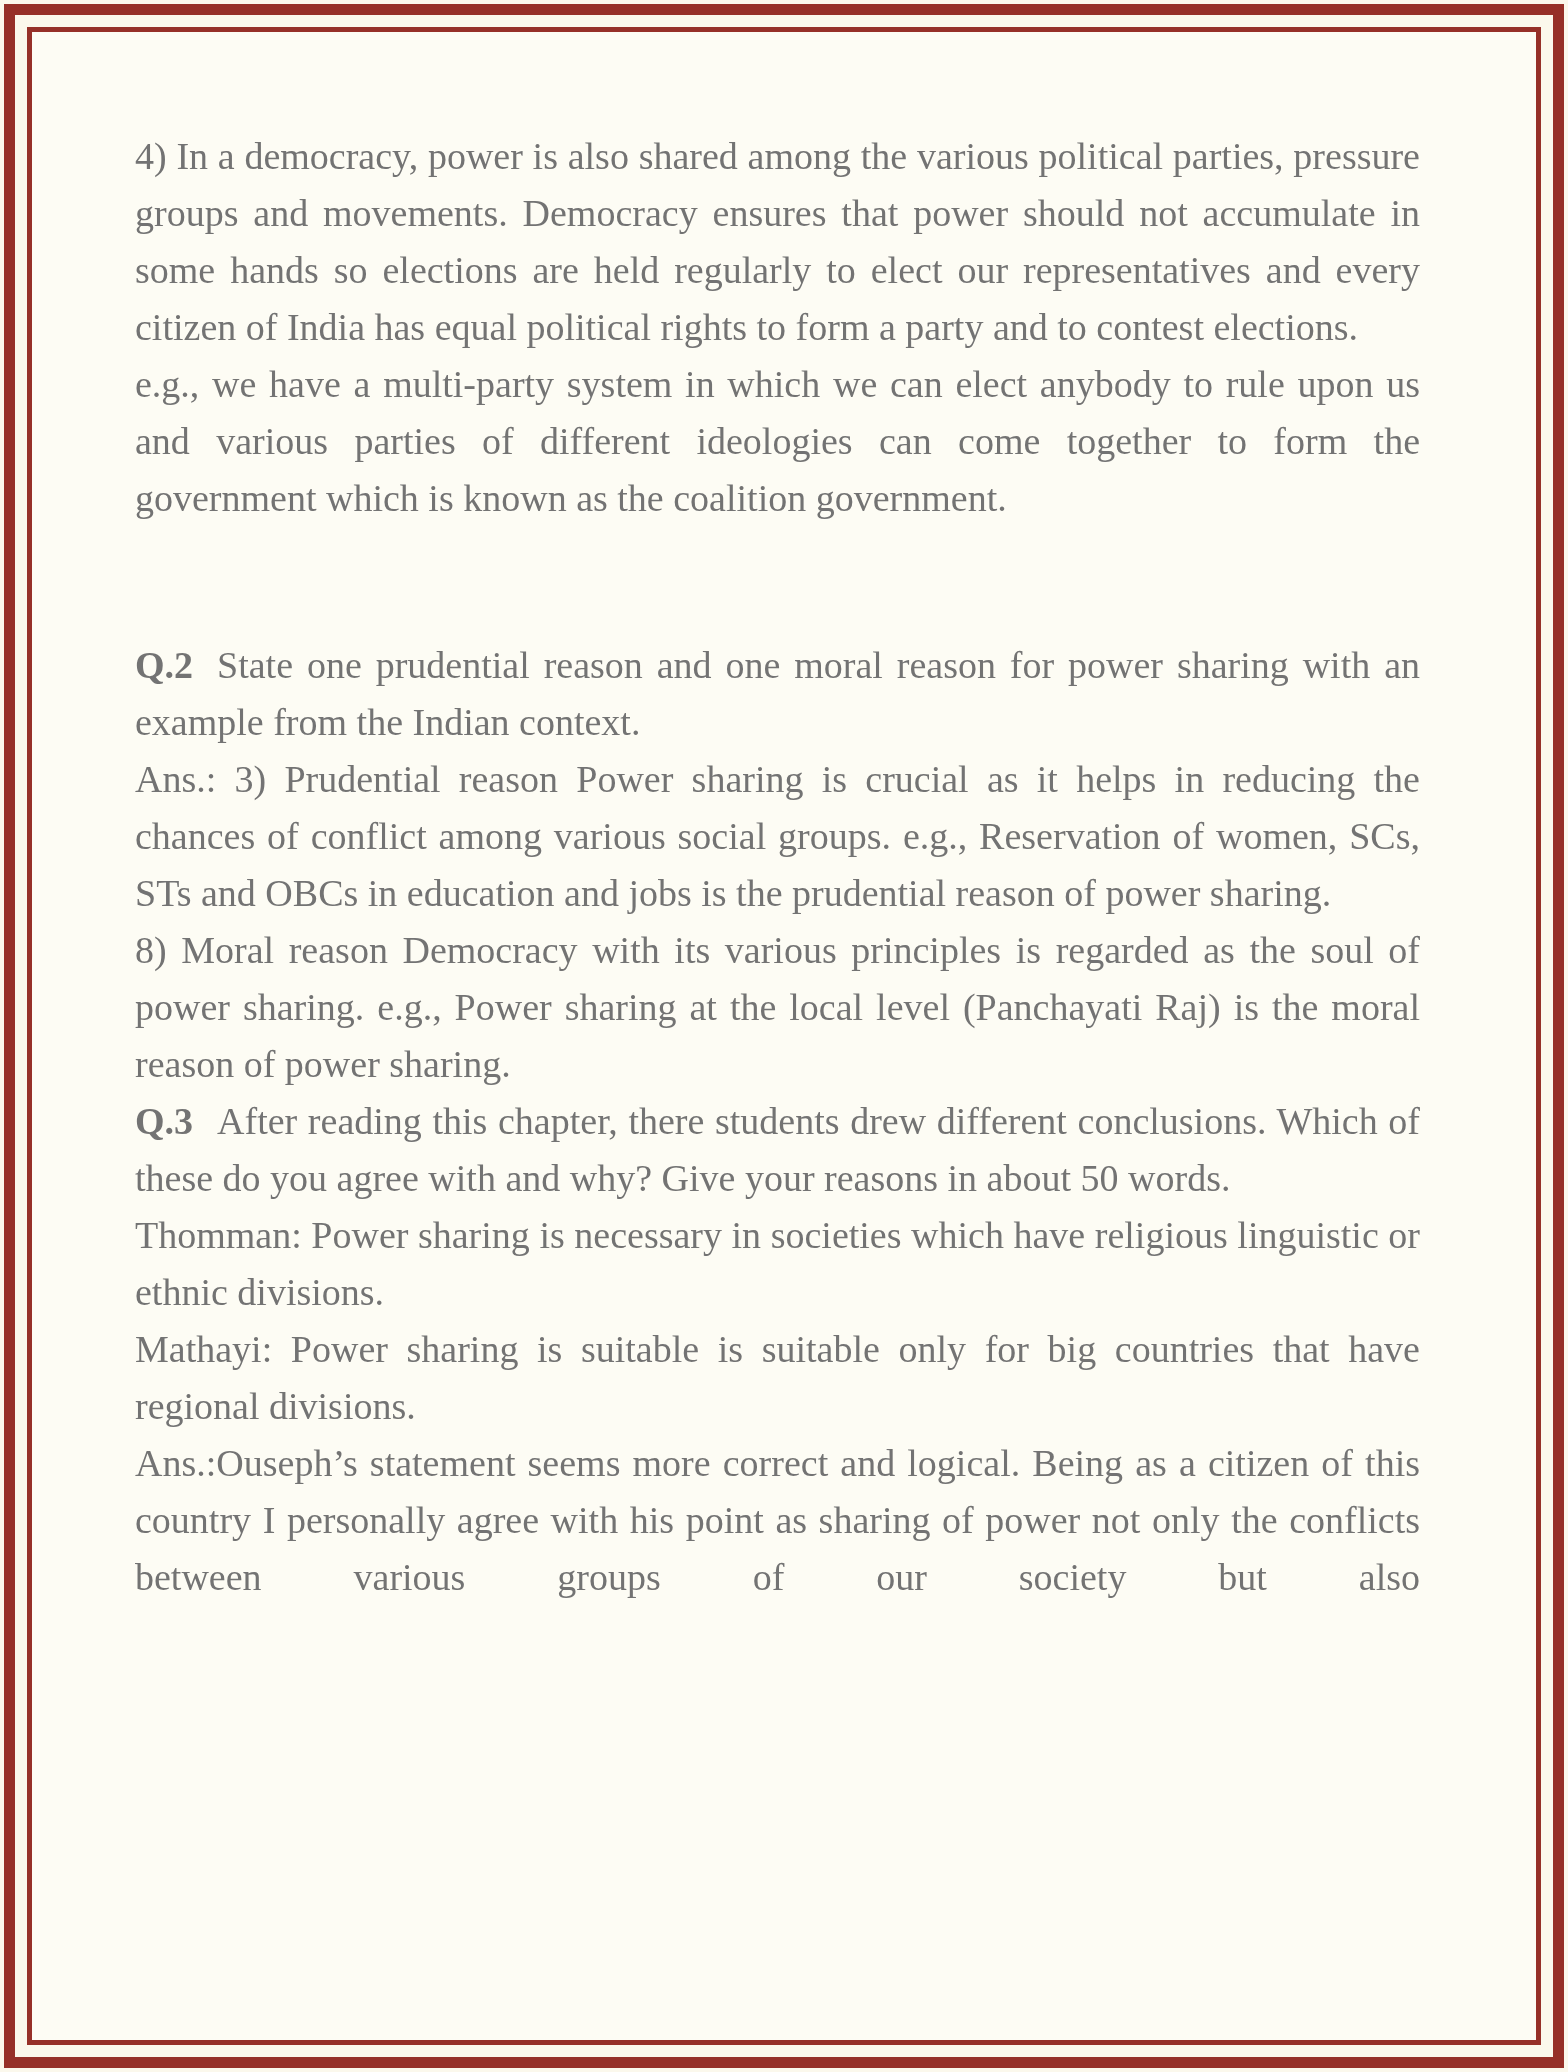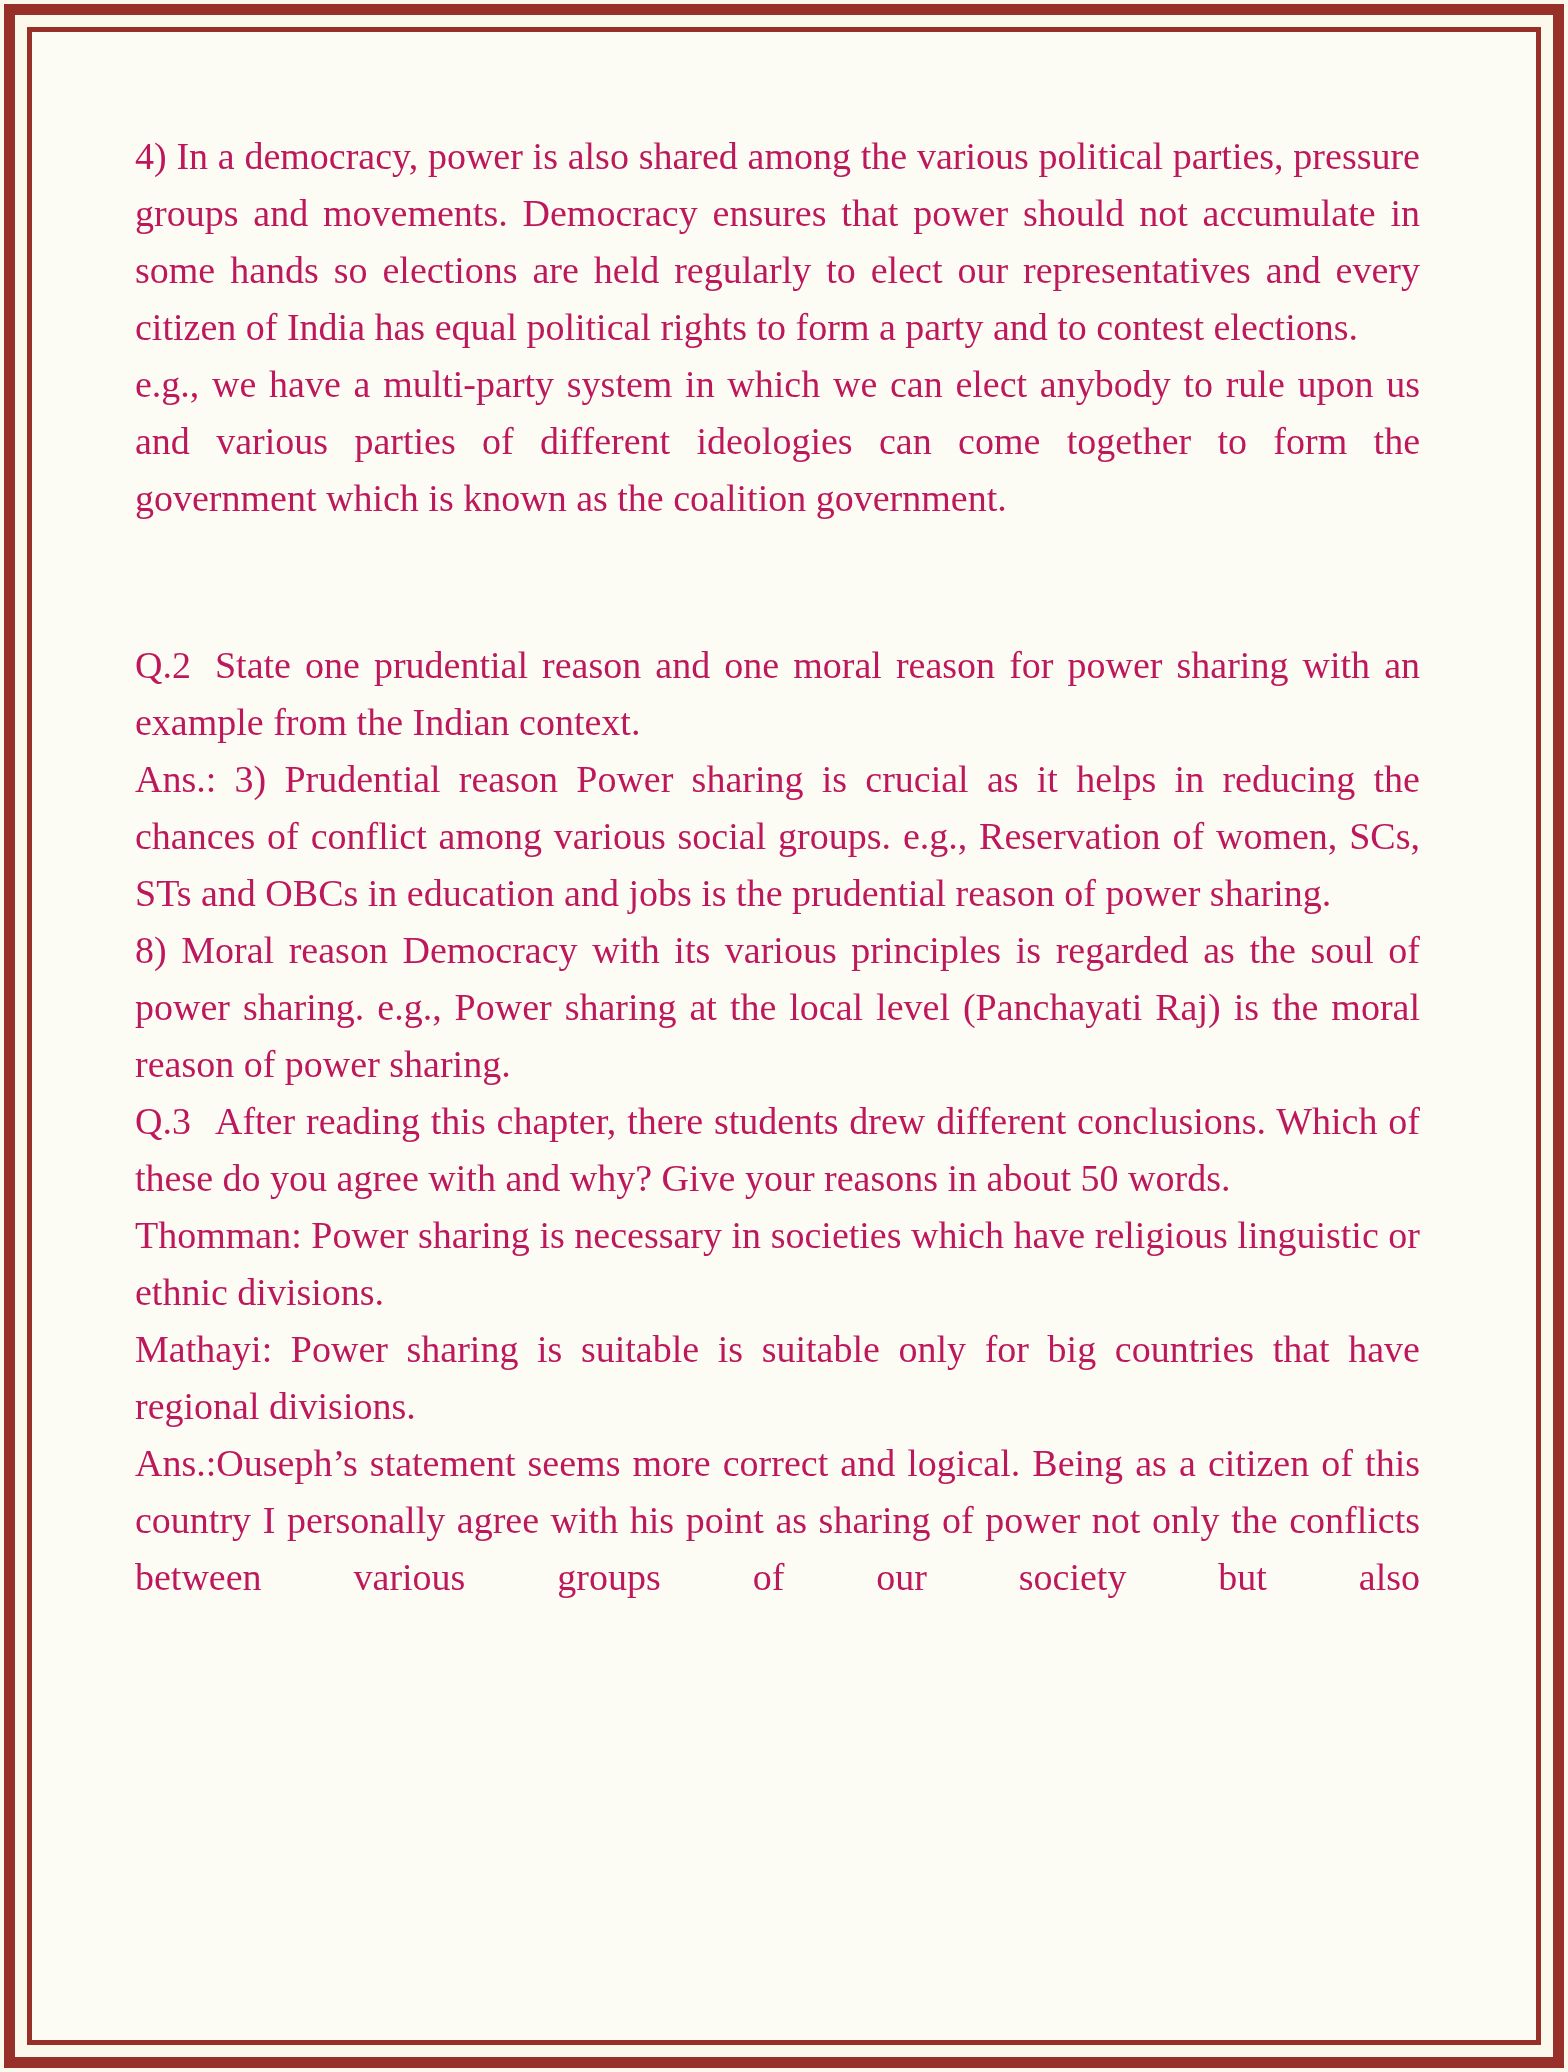"4) In a democracy, power" .content { color: #be185d -> #737373 }
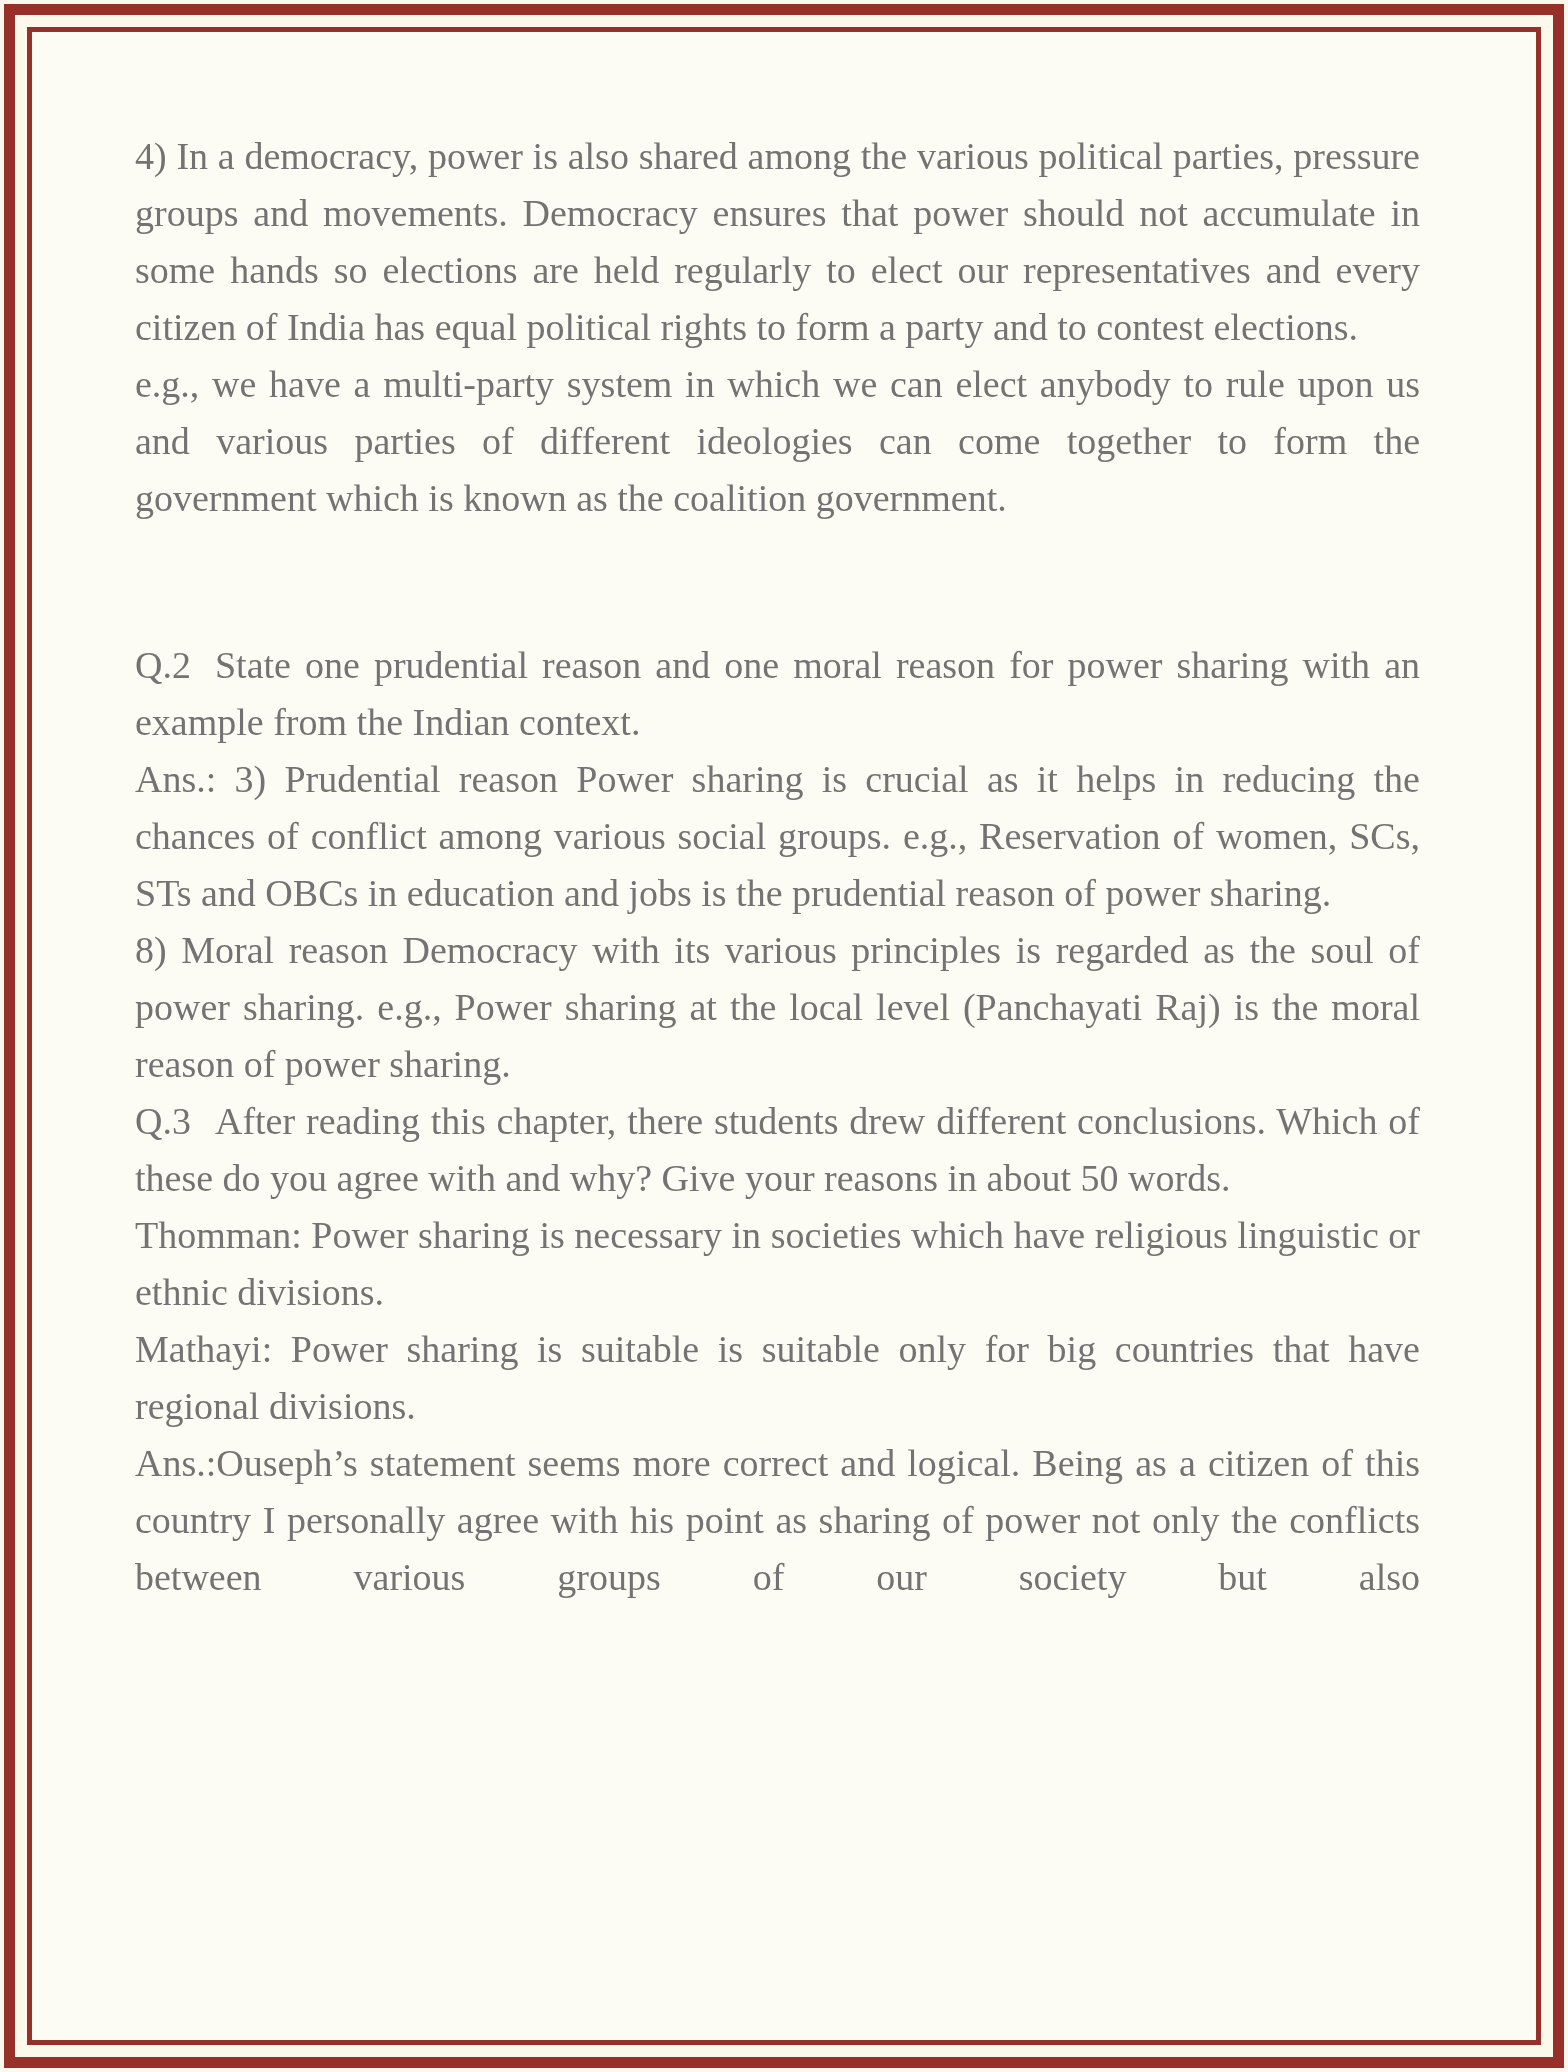"Q.2" .q-label { font-weight: normal -> bold }
